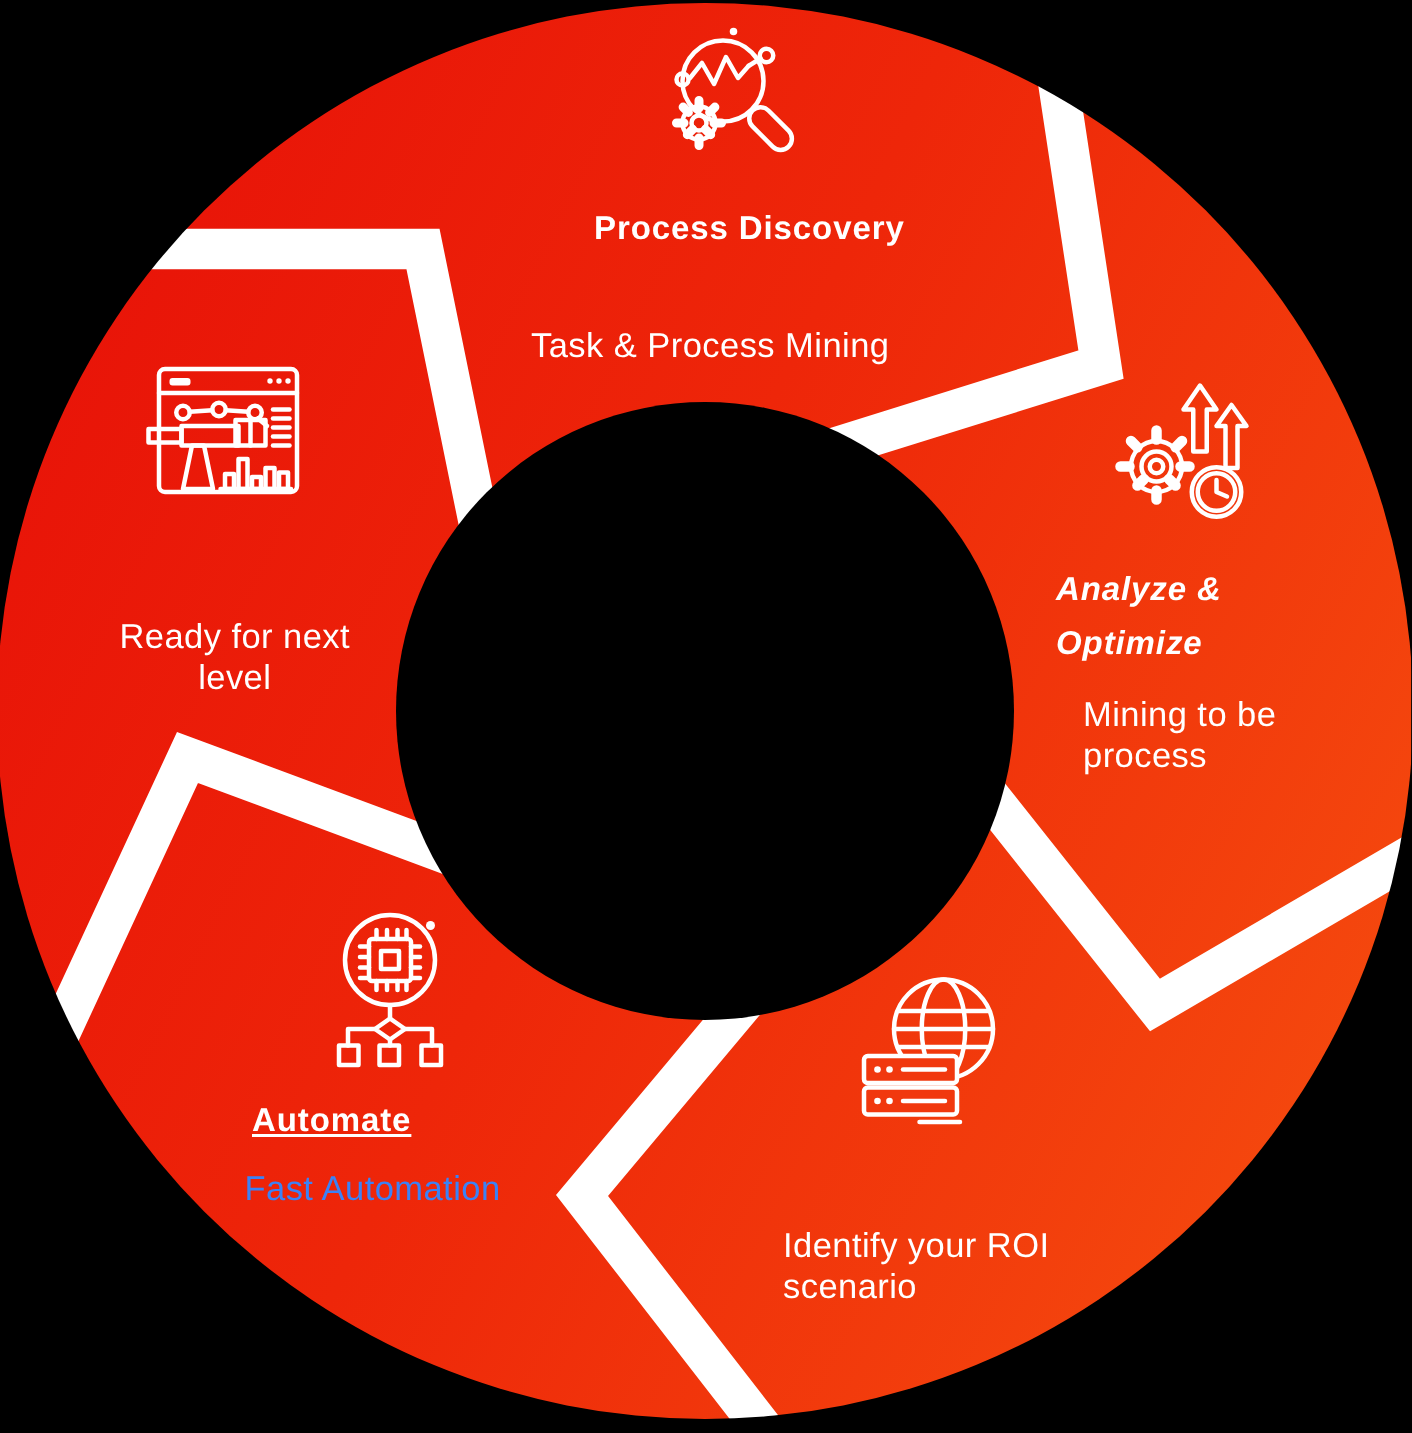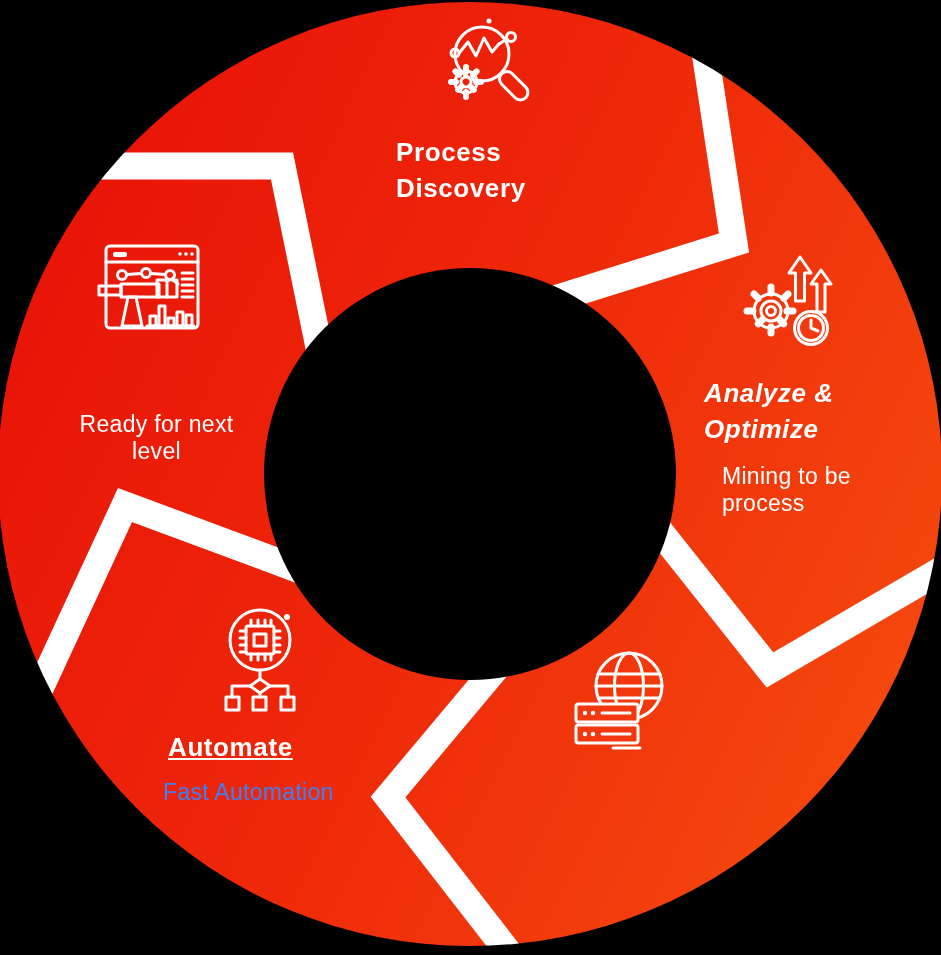"Process Discovery" .h { font-size: 26px -> 22px }
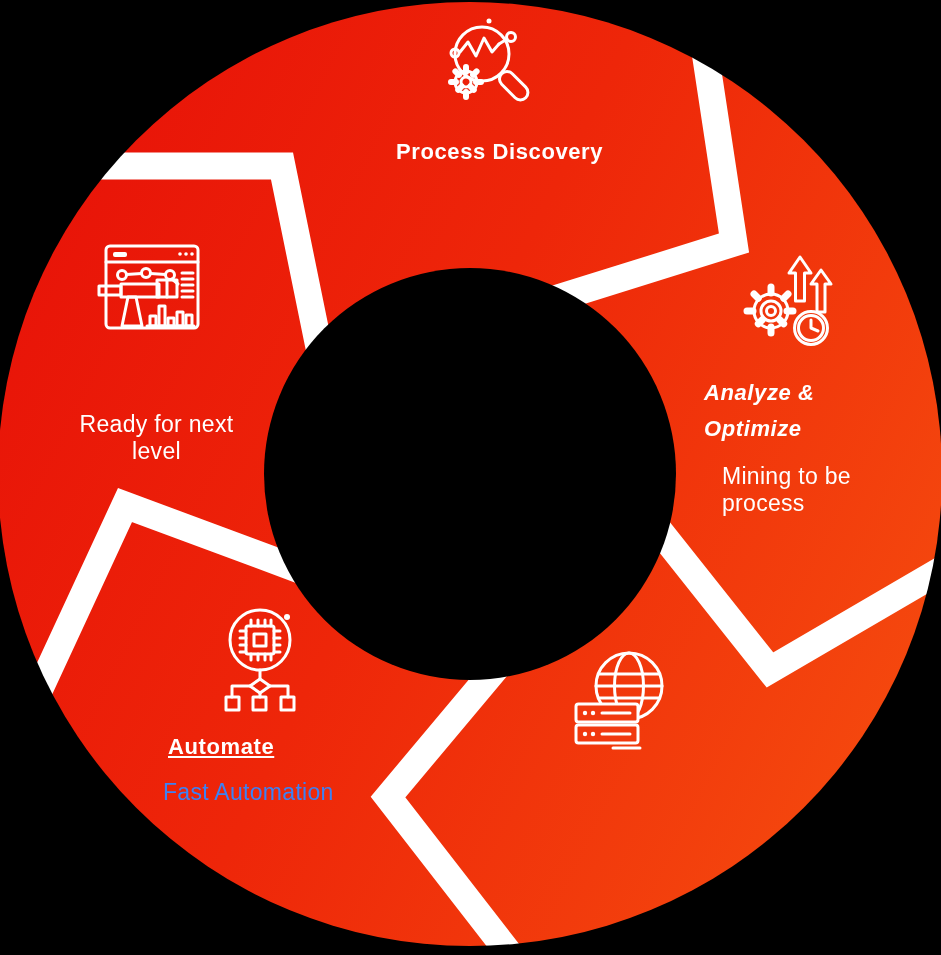"Task & Process Mining" div.label { html: none -> <div>Task &amp; Process Mining</div> }
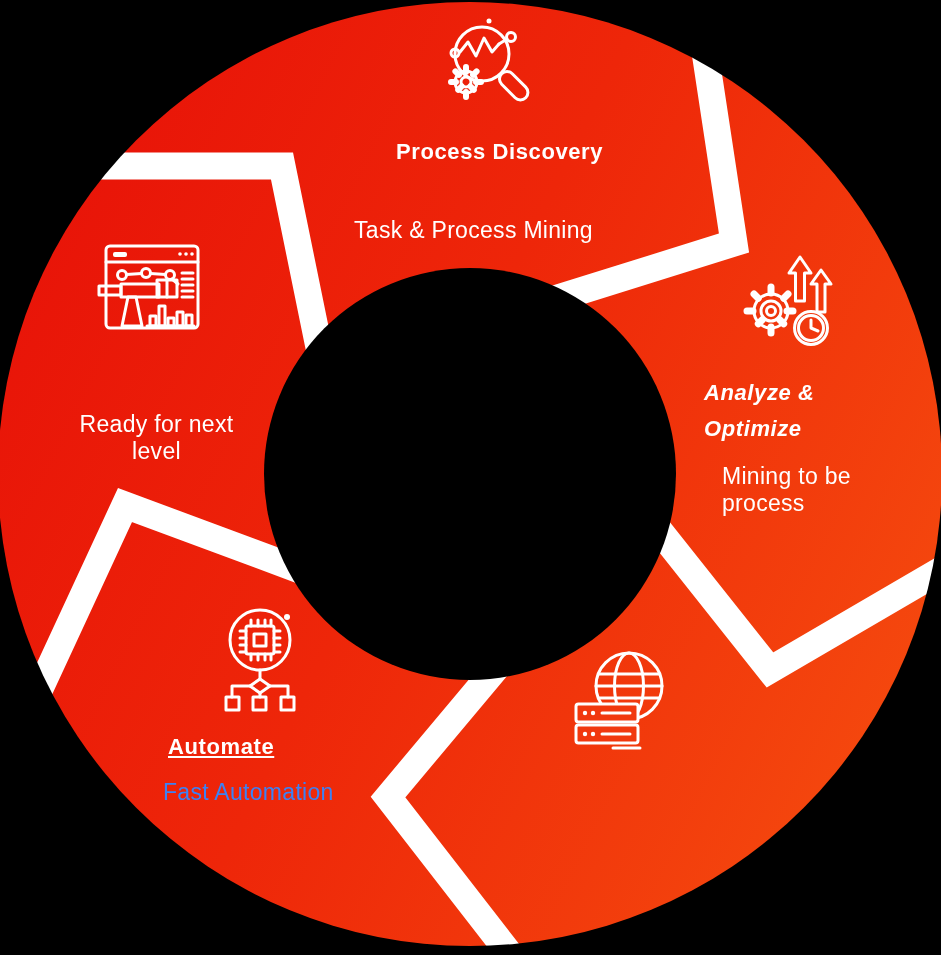"Identify your ROI scenario" div.label { html: none -> <div>Identify your ROI scenario</div> }
